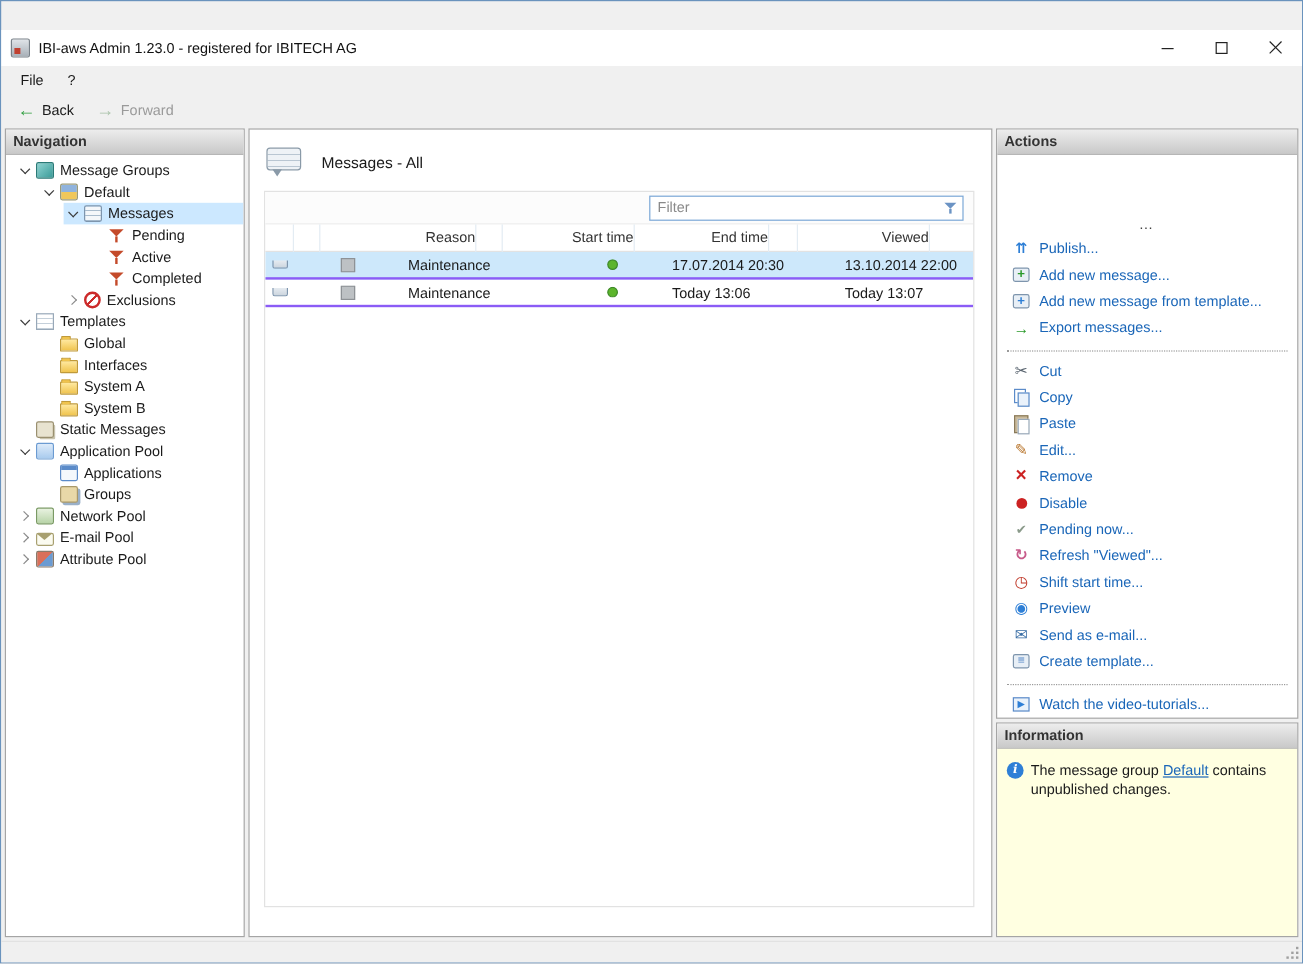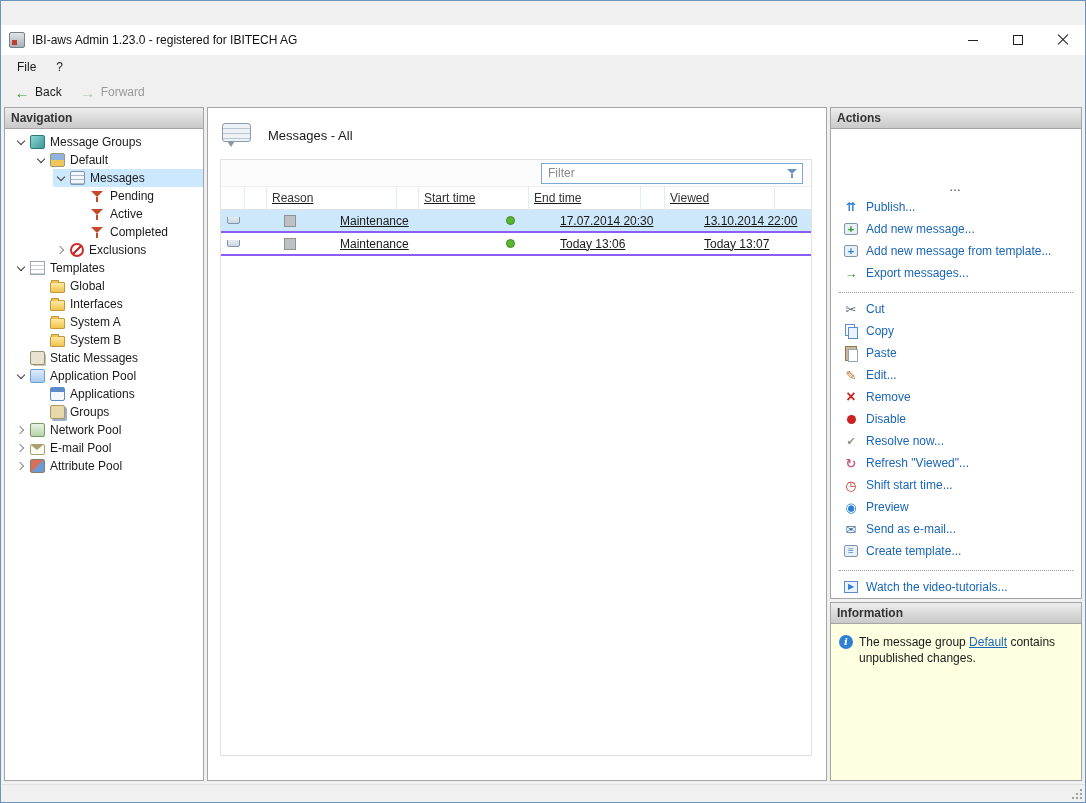"Filter" .table-wrap { text-decoration: underline -> none }
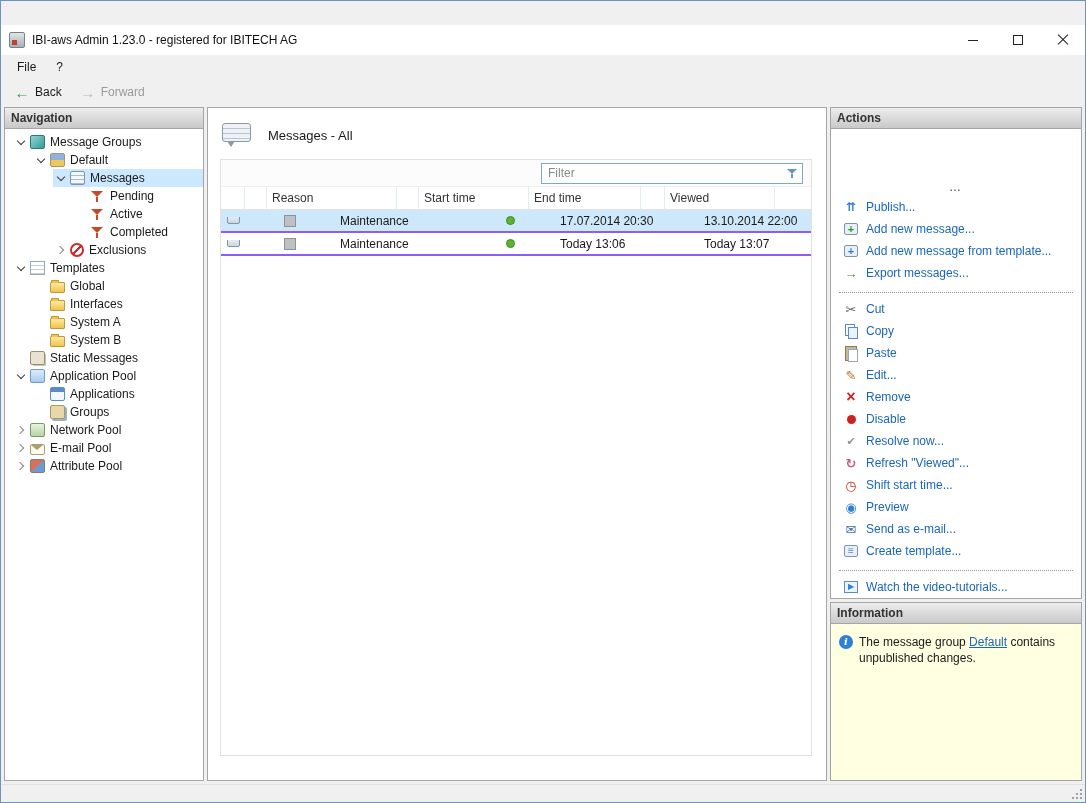"Reason" .hcell { text-align: none -> right }
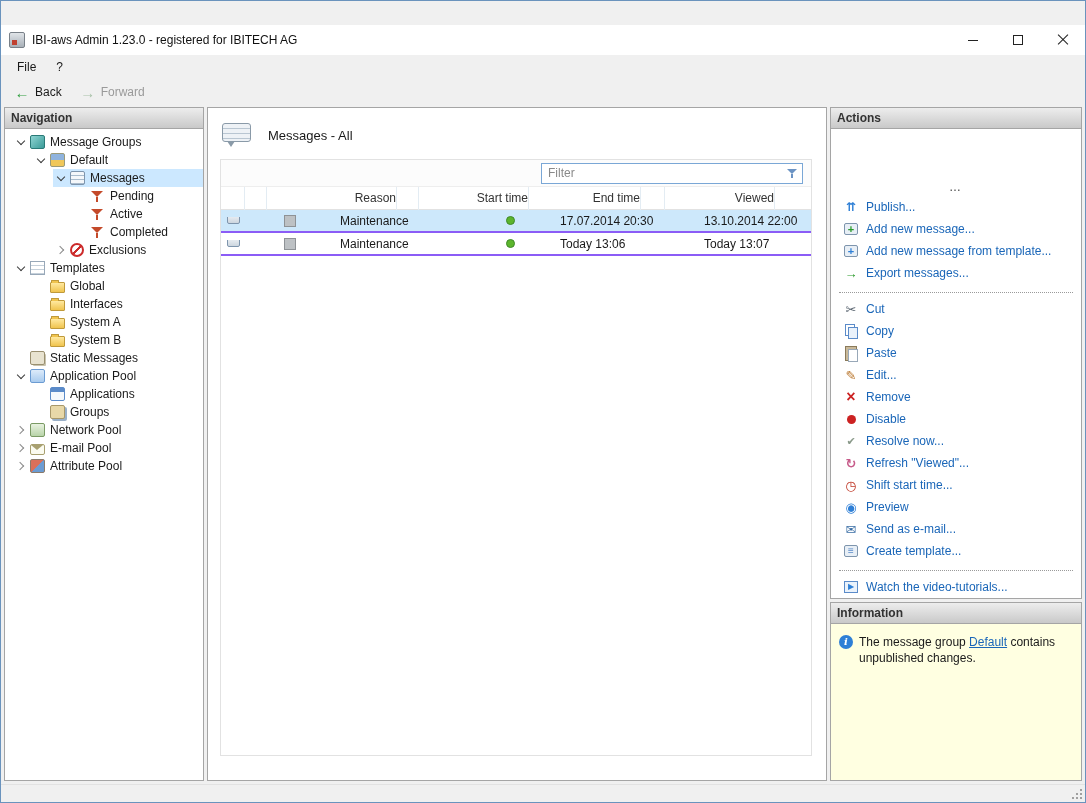"Resolve now..." span.a-label { text: Resolve -> Pending }
